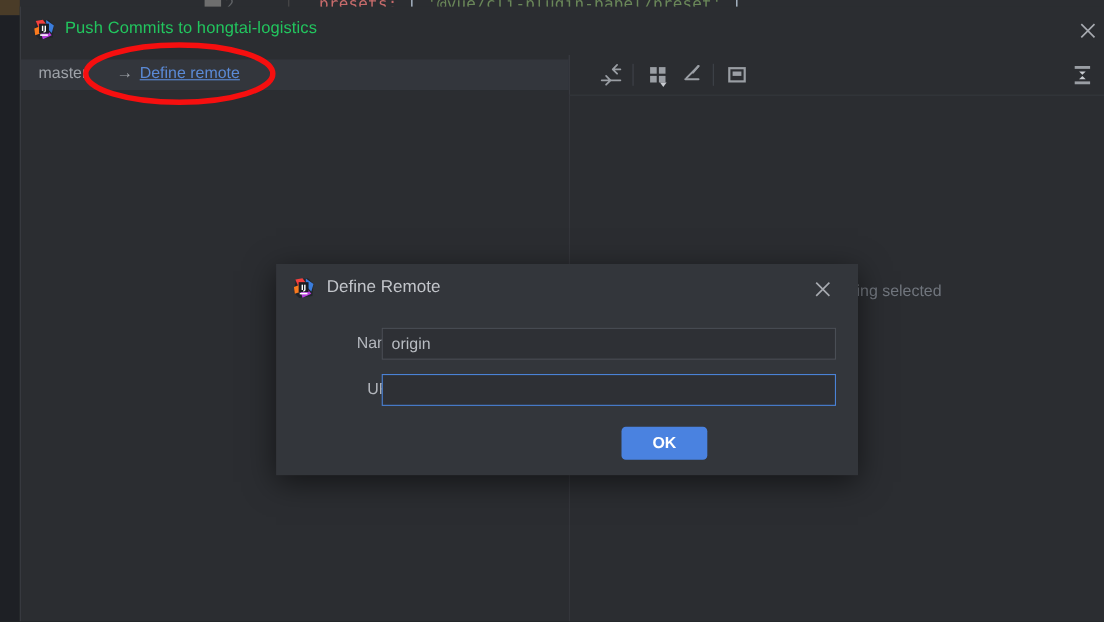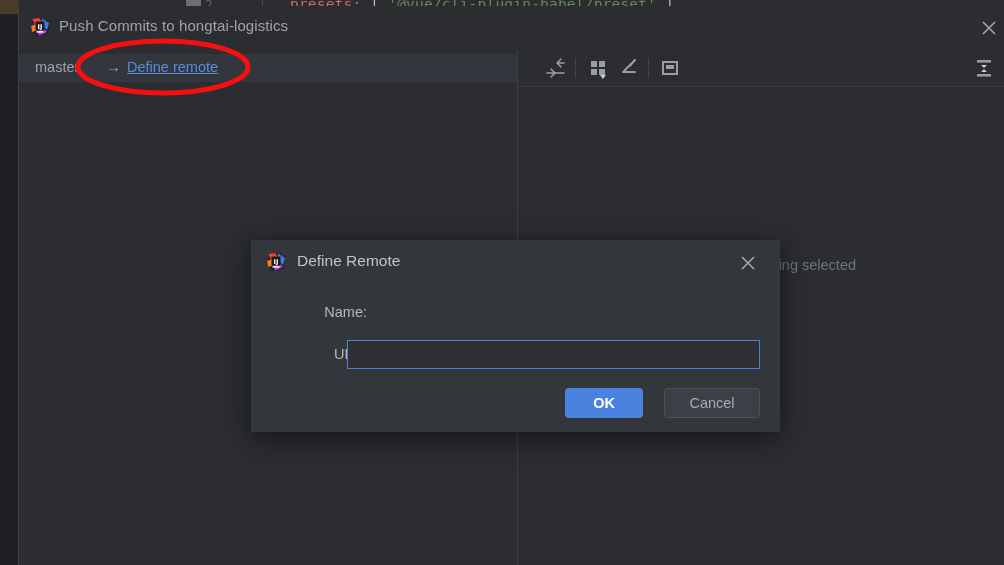"Push Commits to hongtai-logistics" #push-title-text { color: #a3a3a3 -> #22c55e }
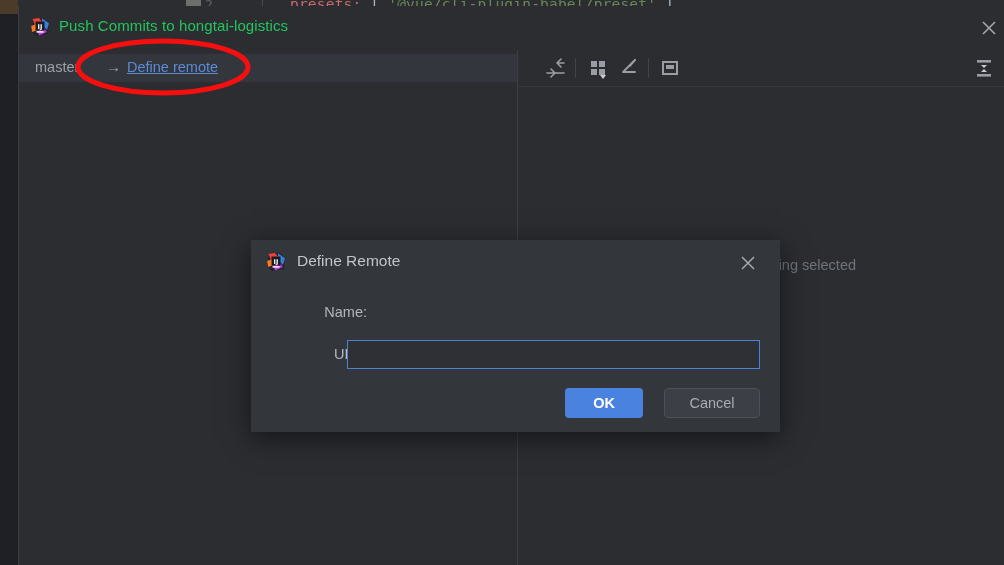"origin" input.dr-field { html: none -> <input> }
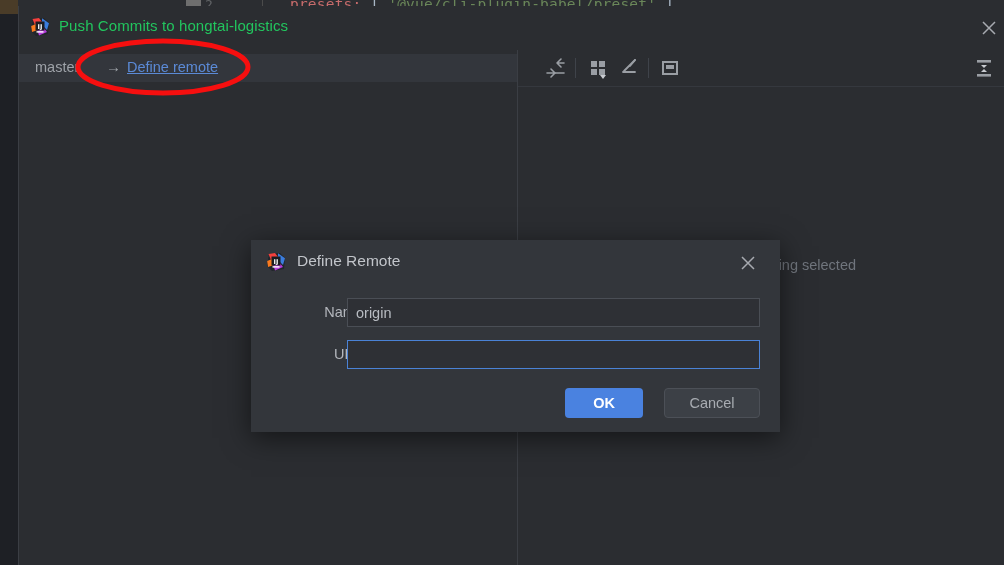"Cancel" button.dr-btn { html: <button>Cancel</button> -> none }
